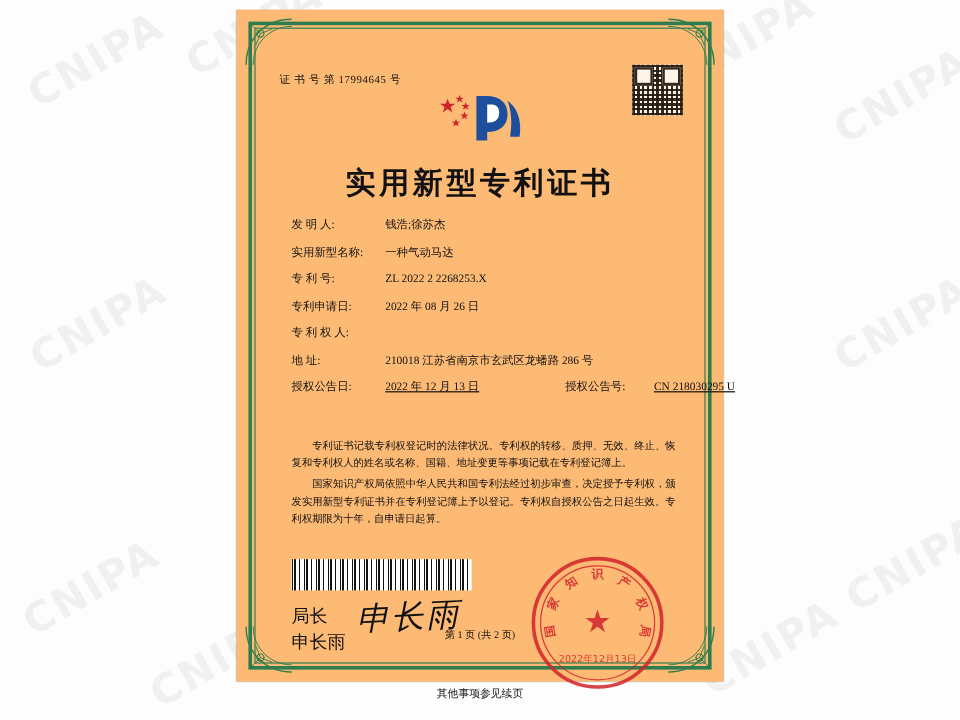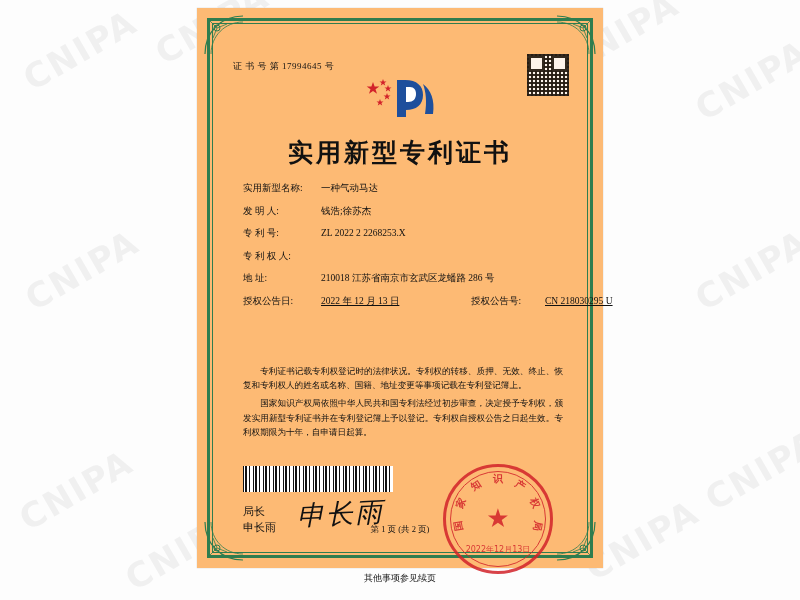"实用新型名称:" div.frow { order: before "发 明 人:" -> after "发 明 人:" }
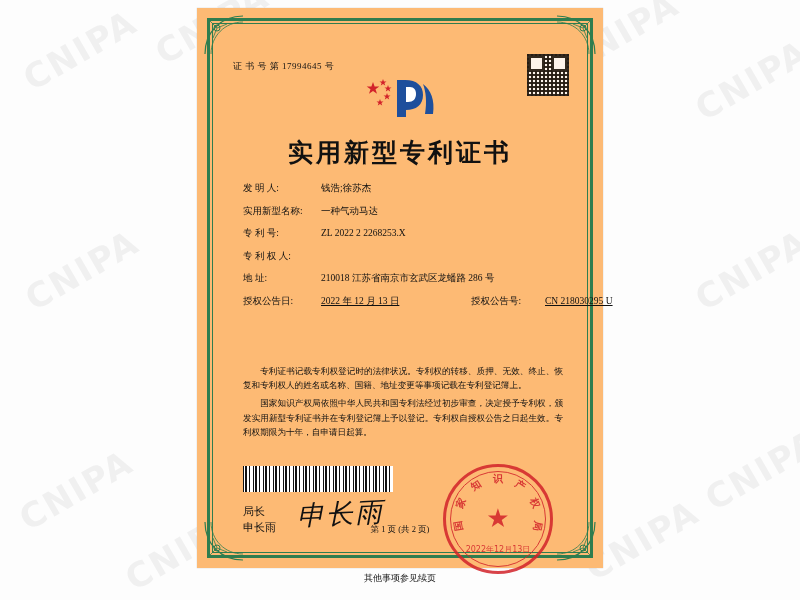"专利申请日:" div.frow { html: none -> <div> <div>专利申请日:</div> <div>2022 年 08 月 26 日</div> </div> }
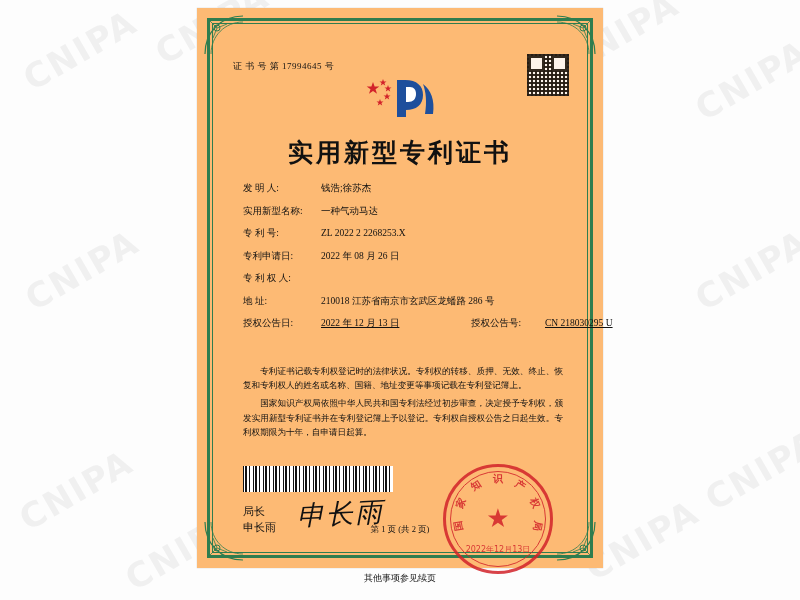"局长" .sig-label { font-size: 11px -> 15px }
